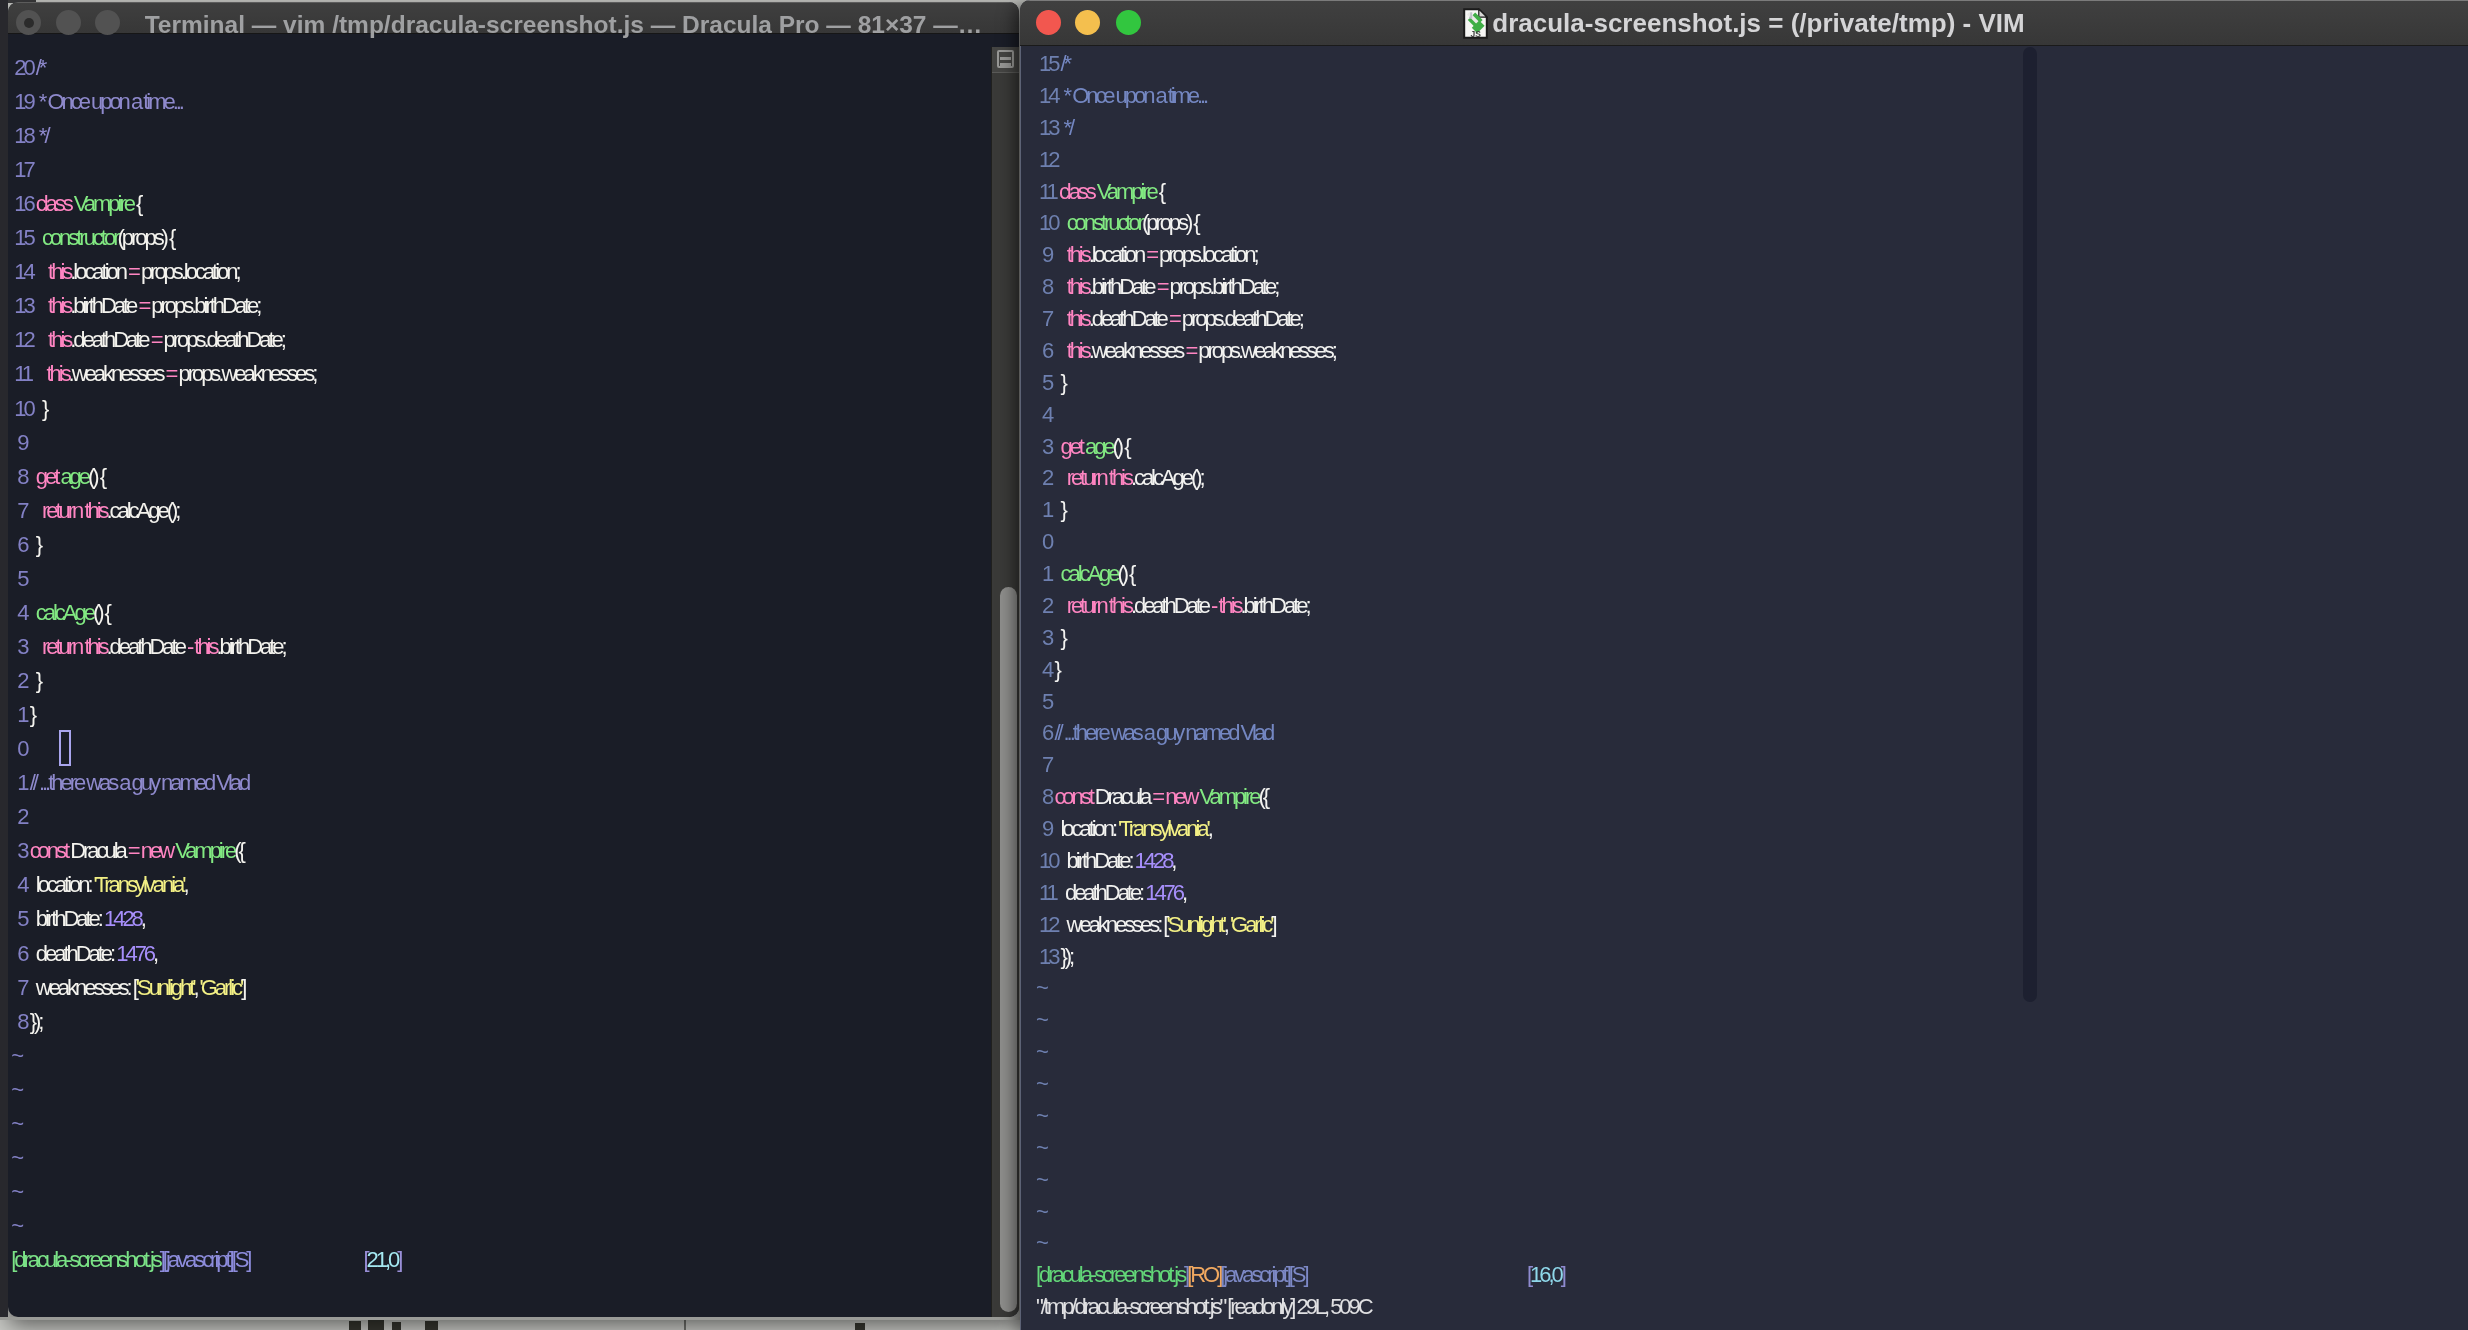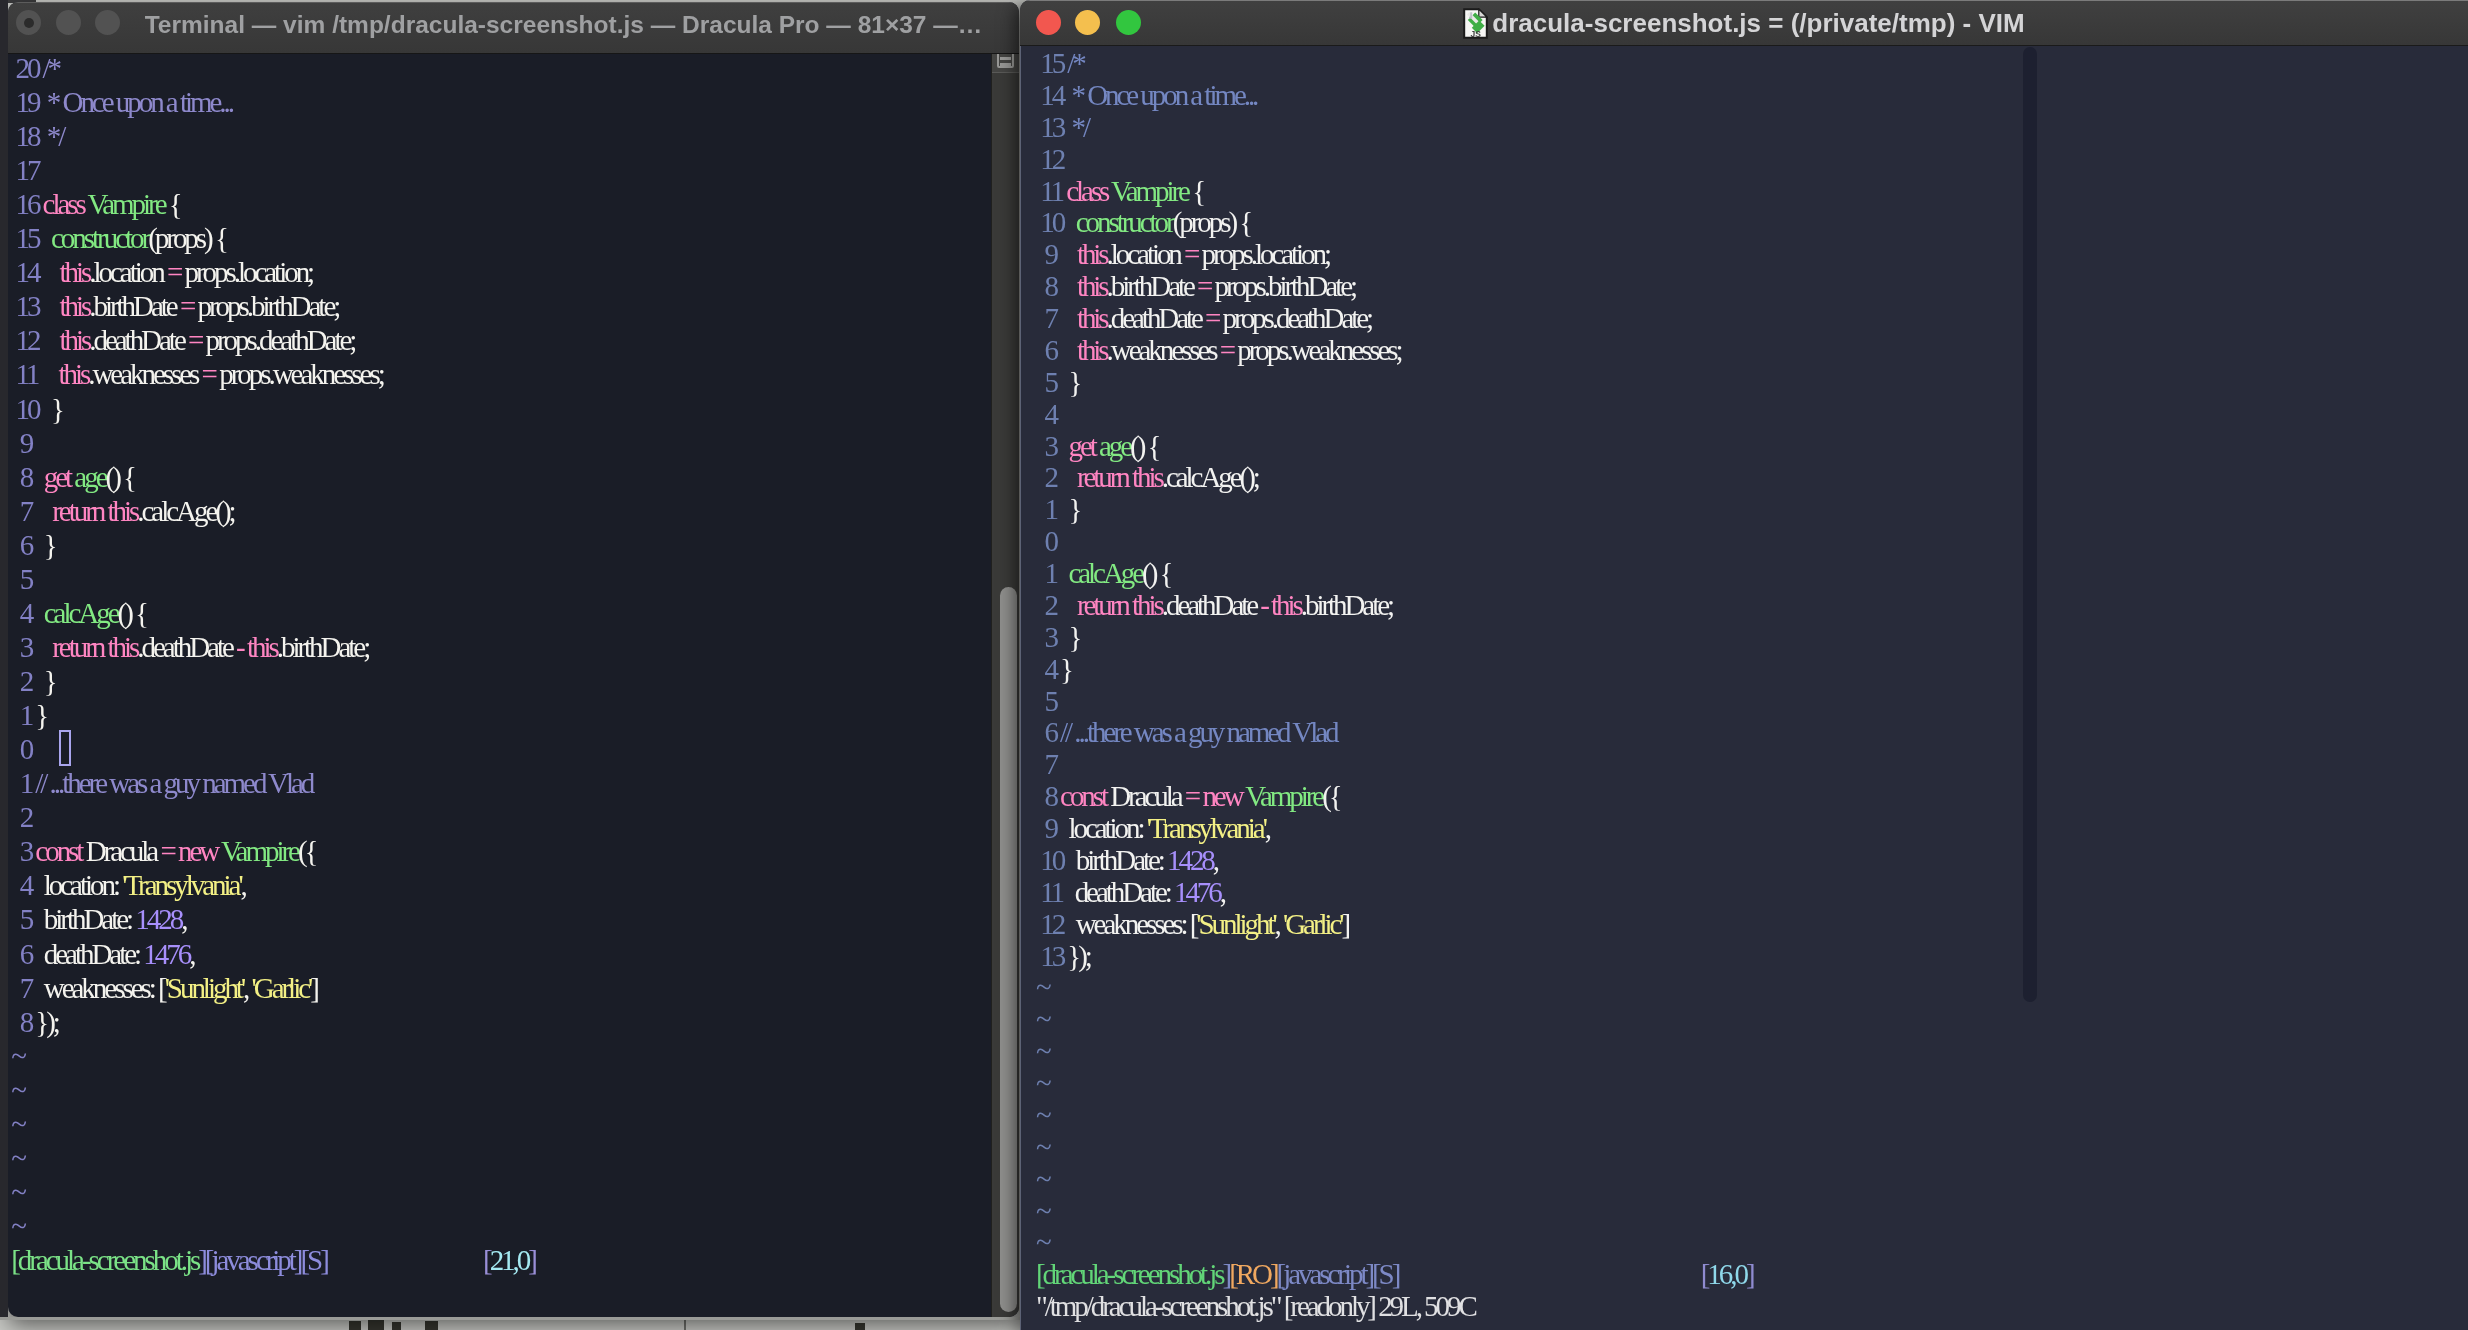"Terminal — vim" #ltitle { height: 52px -> 32px }
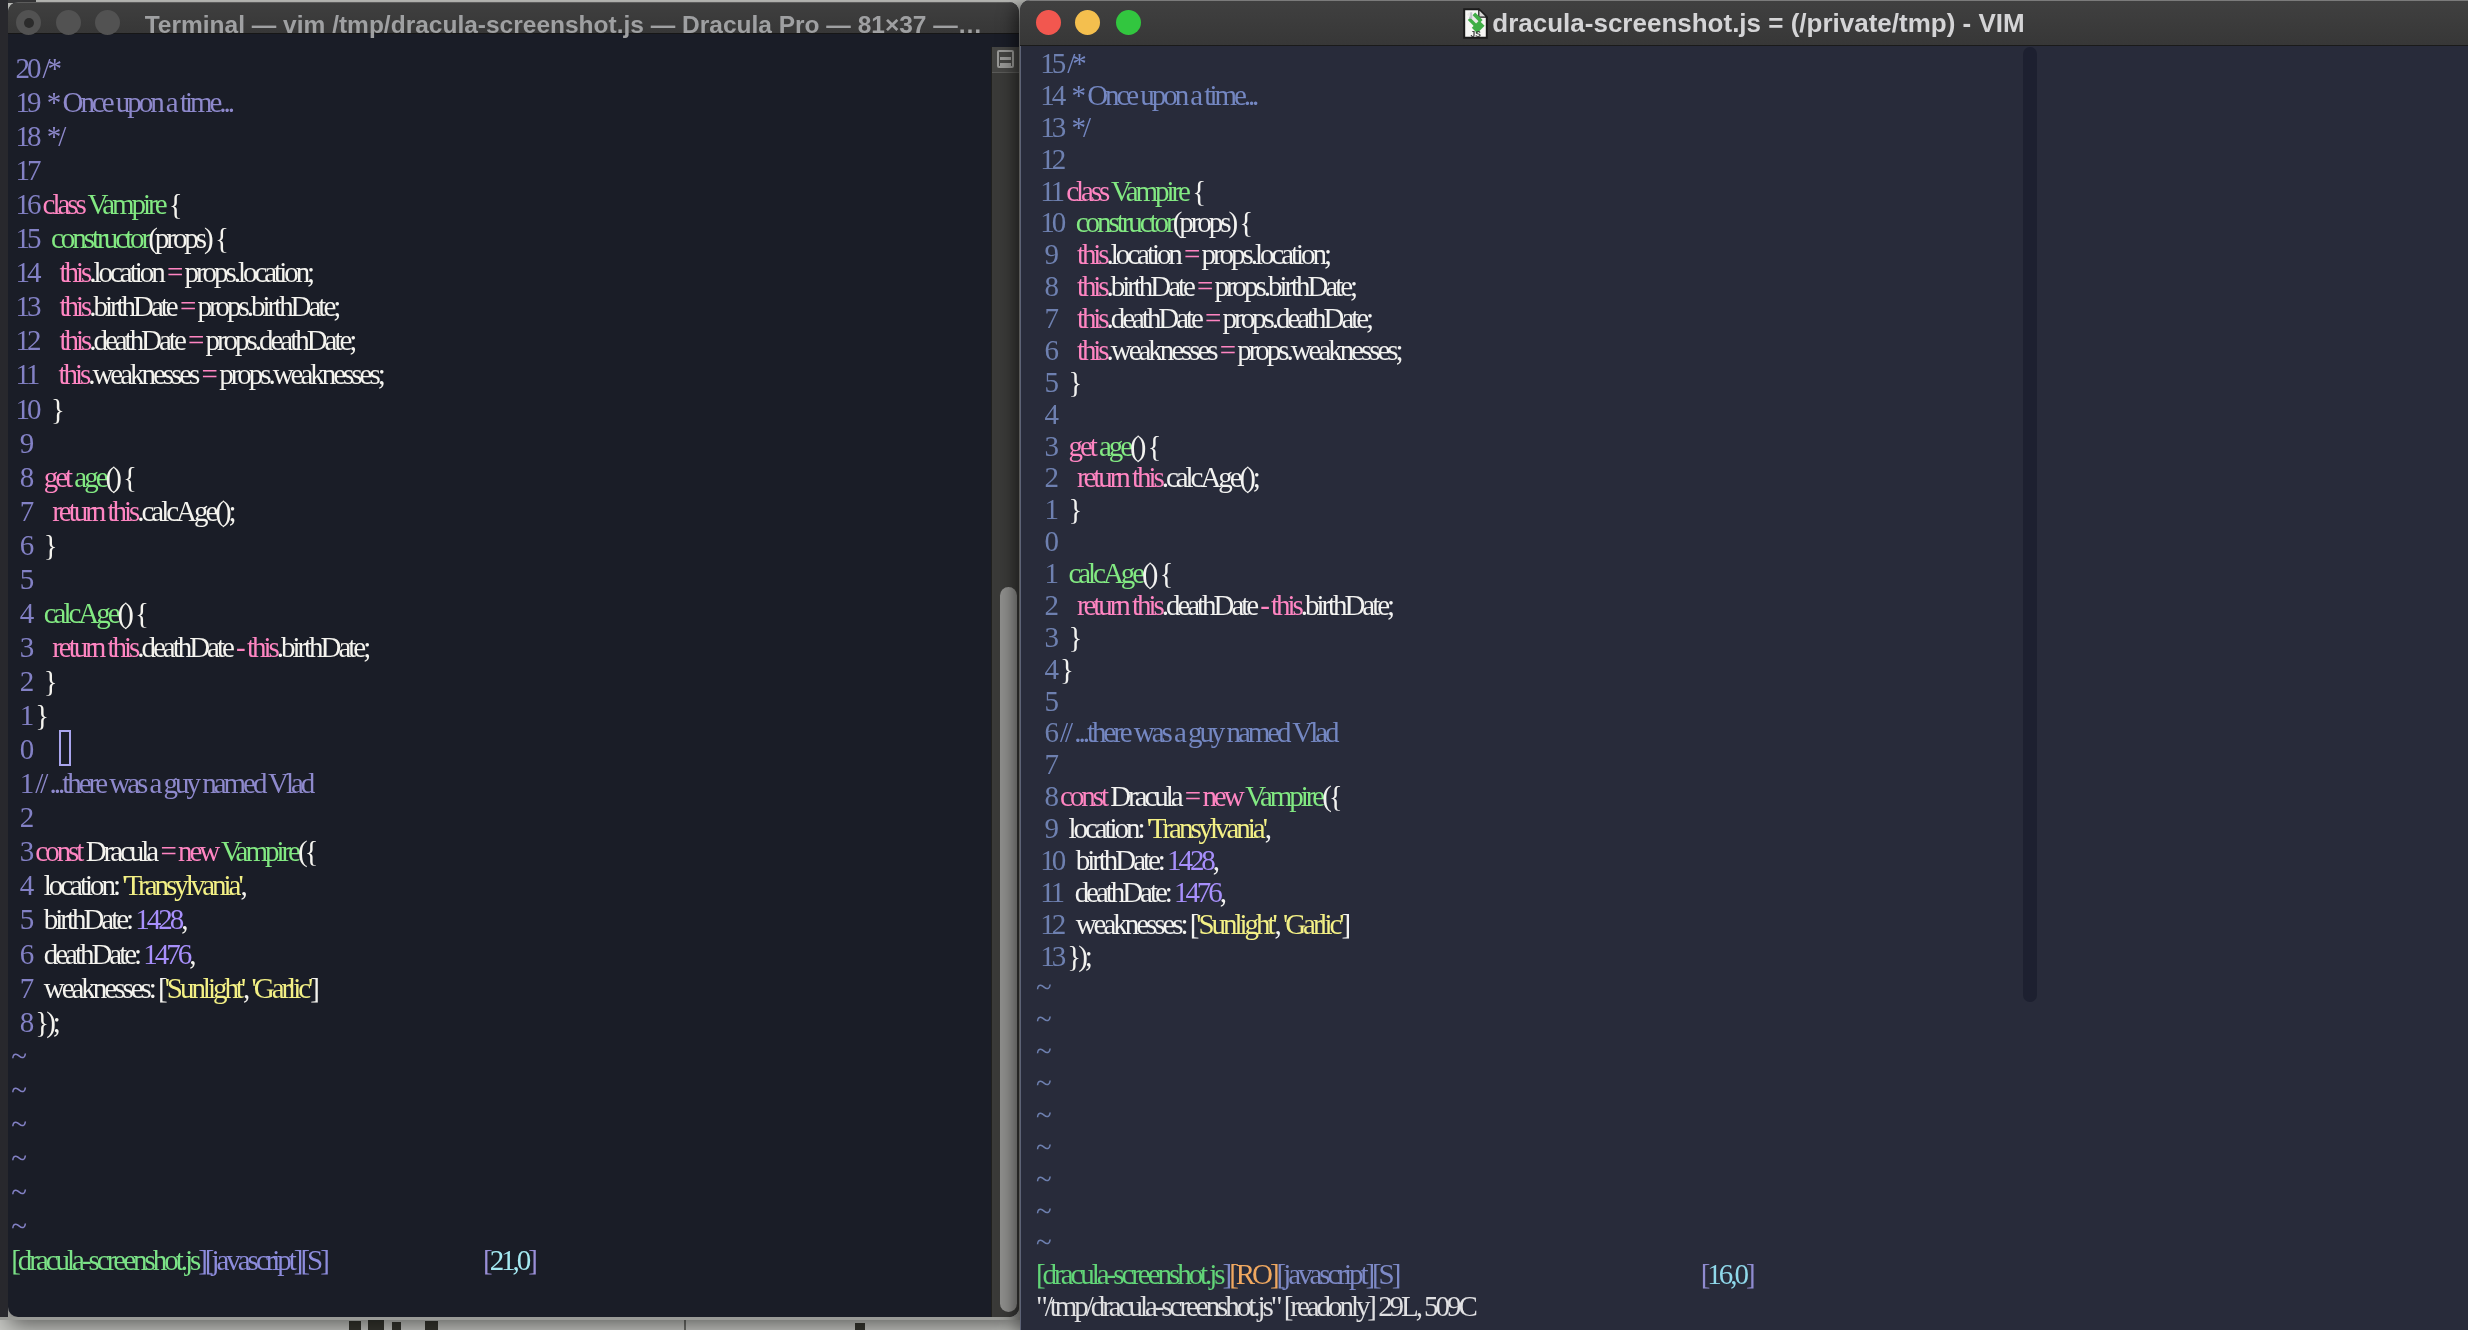"20 /* 19 * Once" pre.code { font-family: Liberation Serif, serif -> Liberation Sans, sans-serif; font-size: 29px -> 22px }
